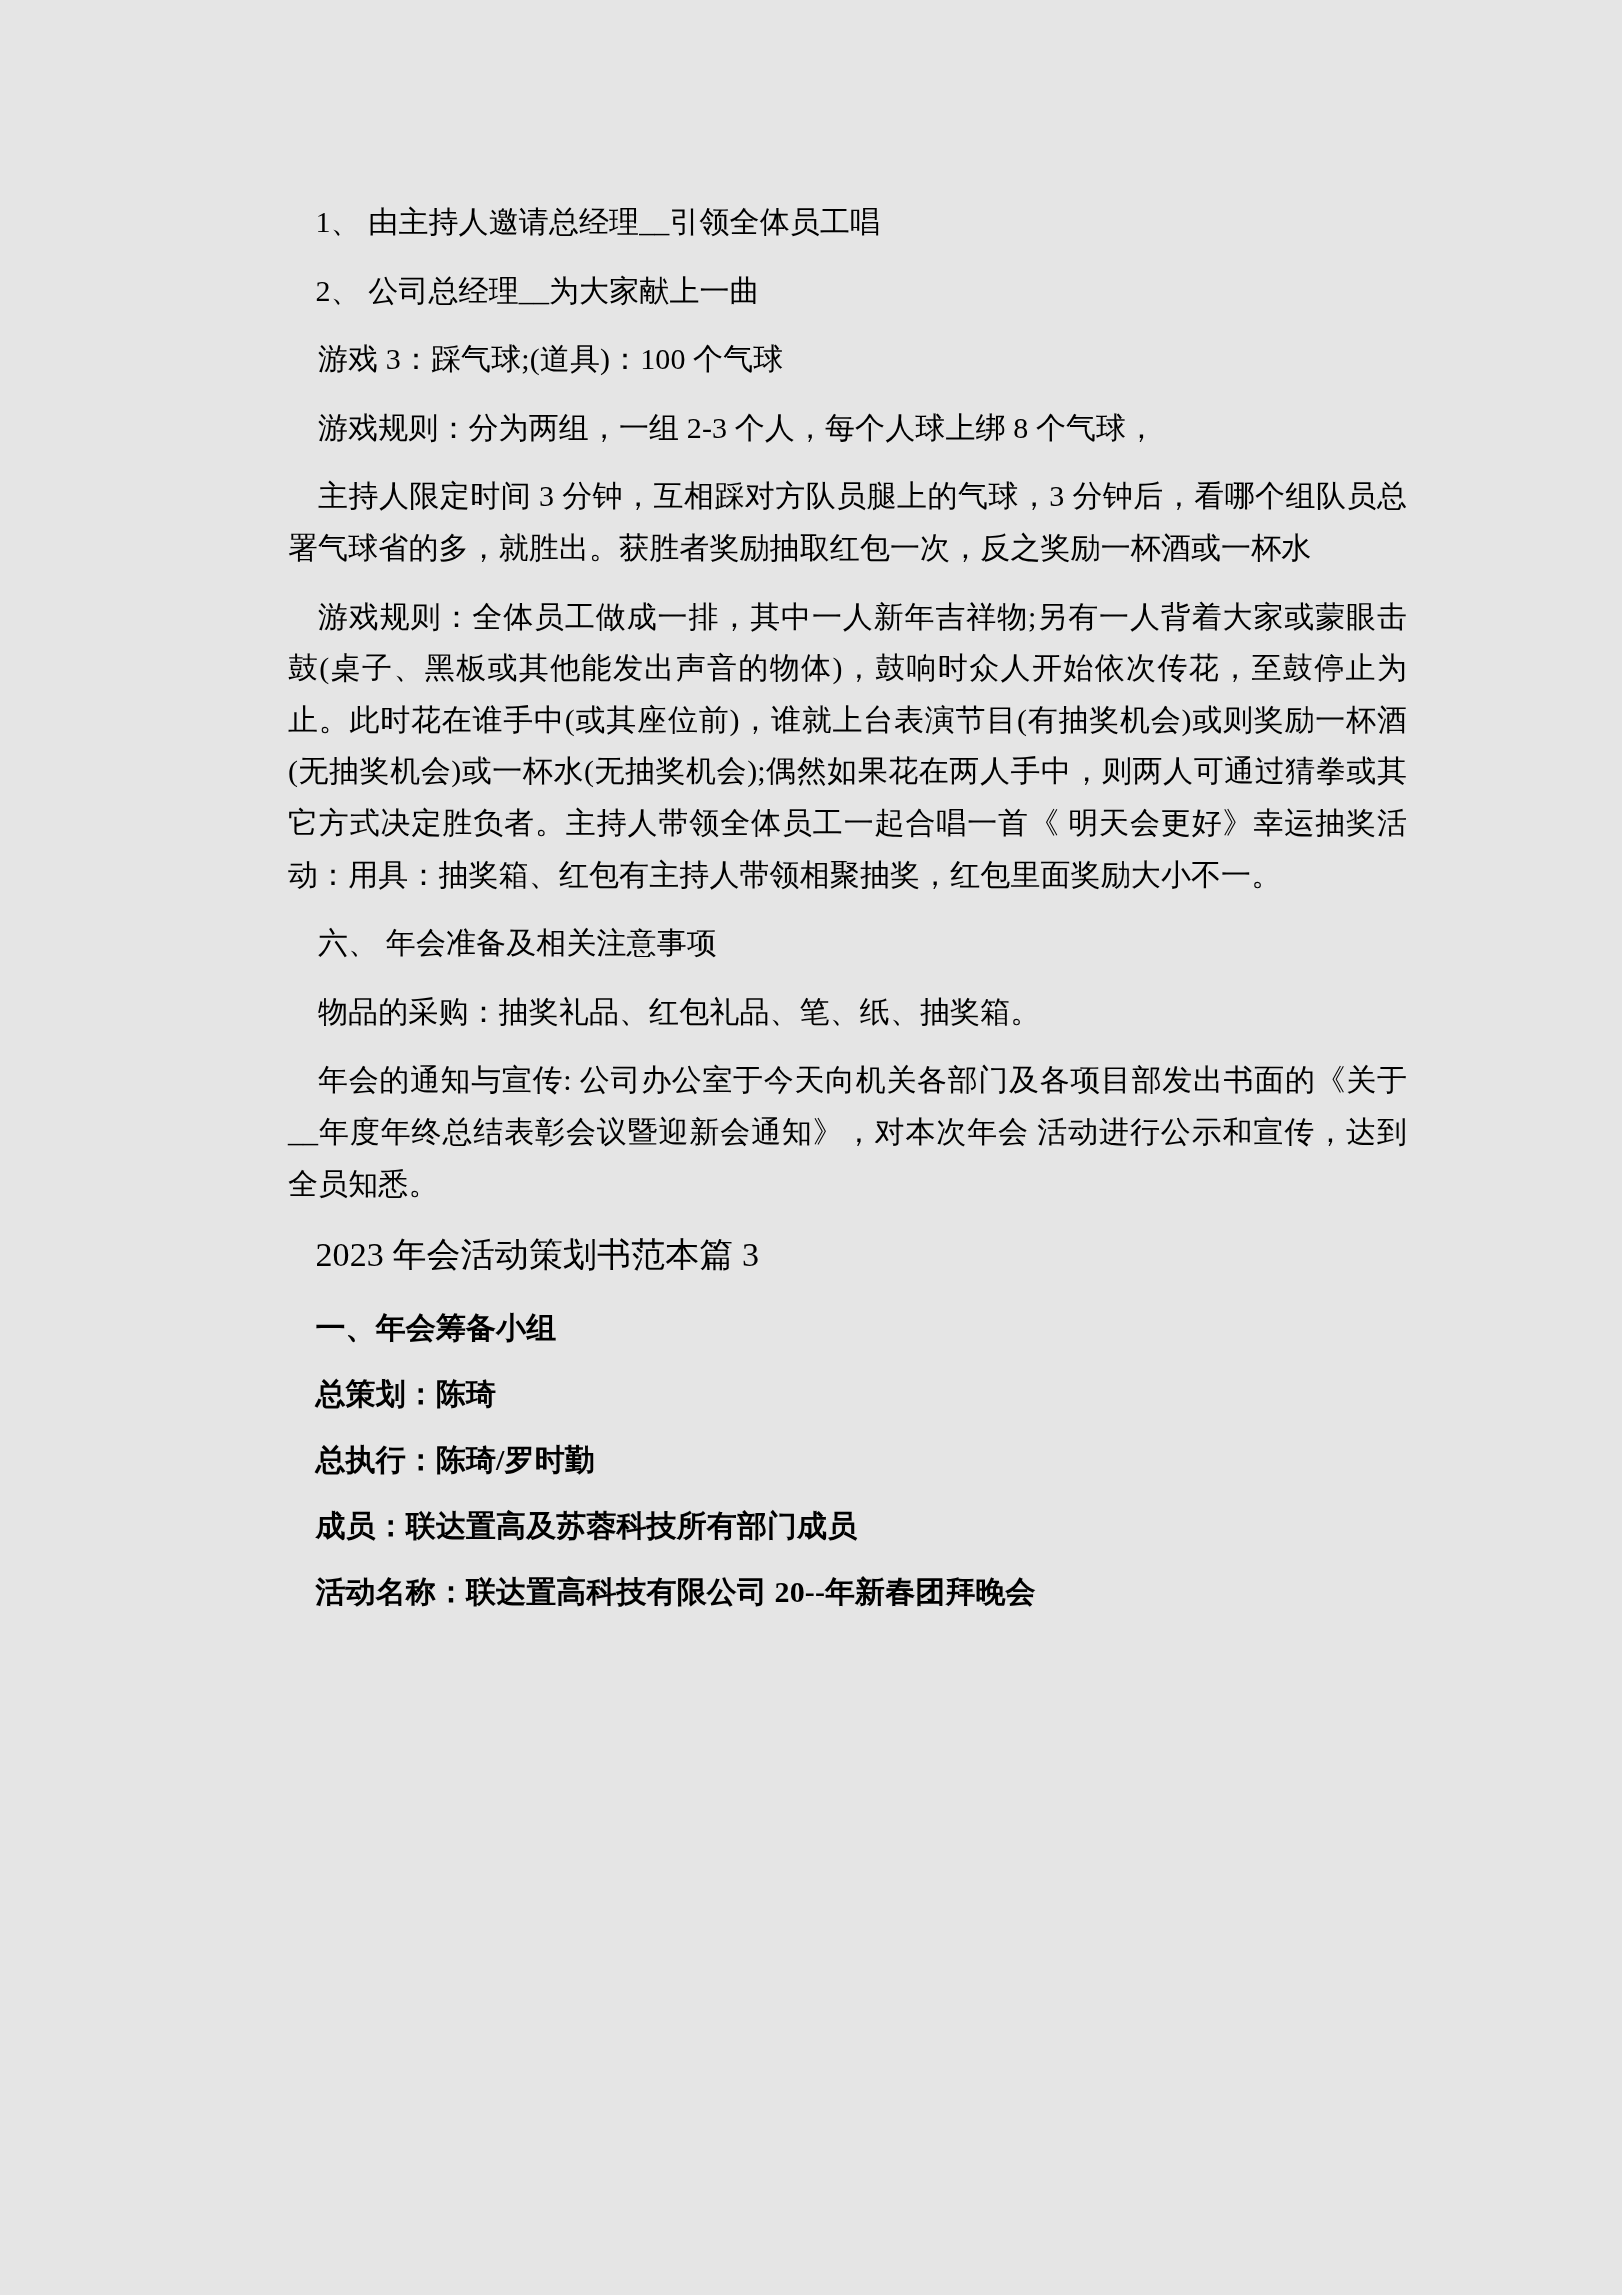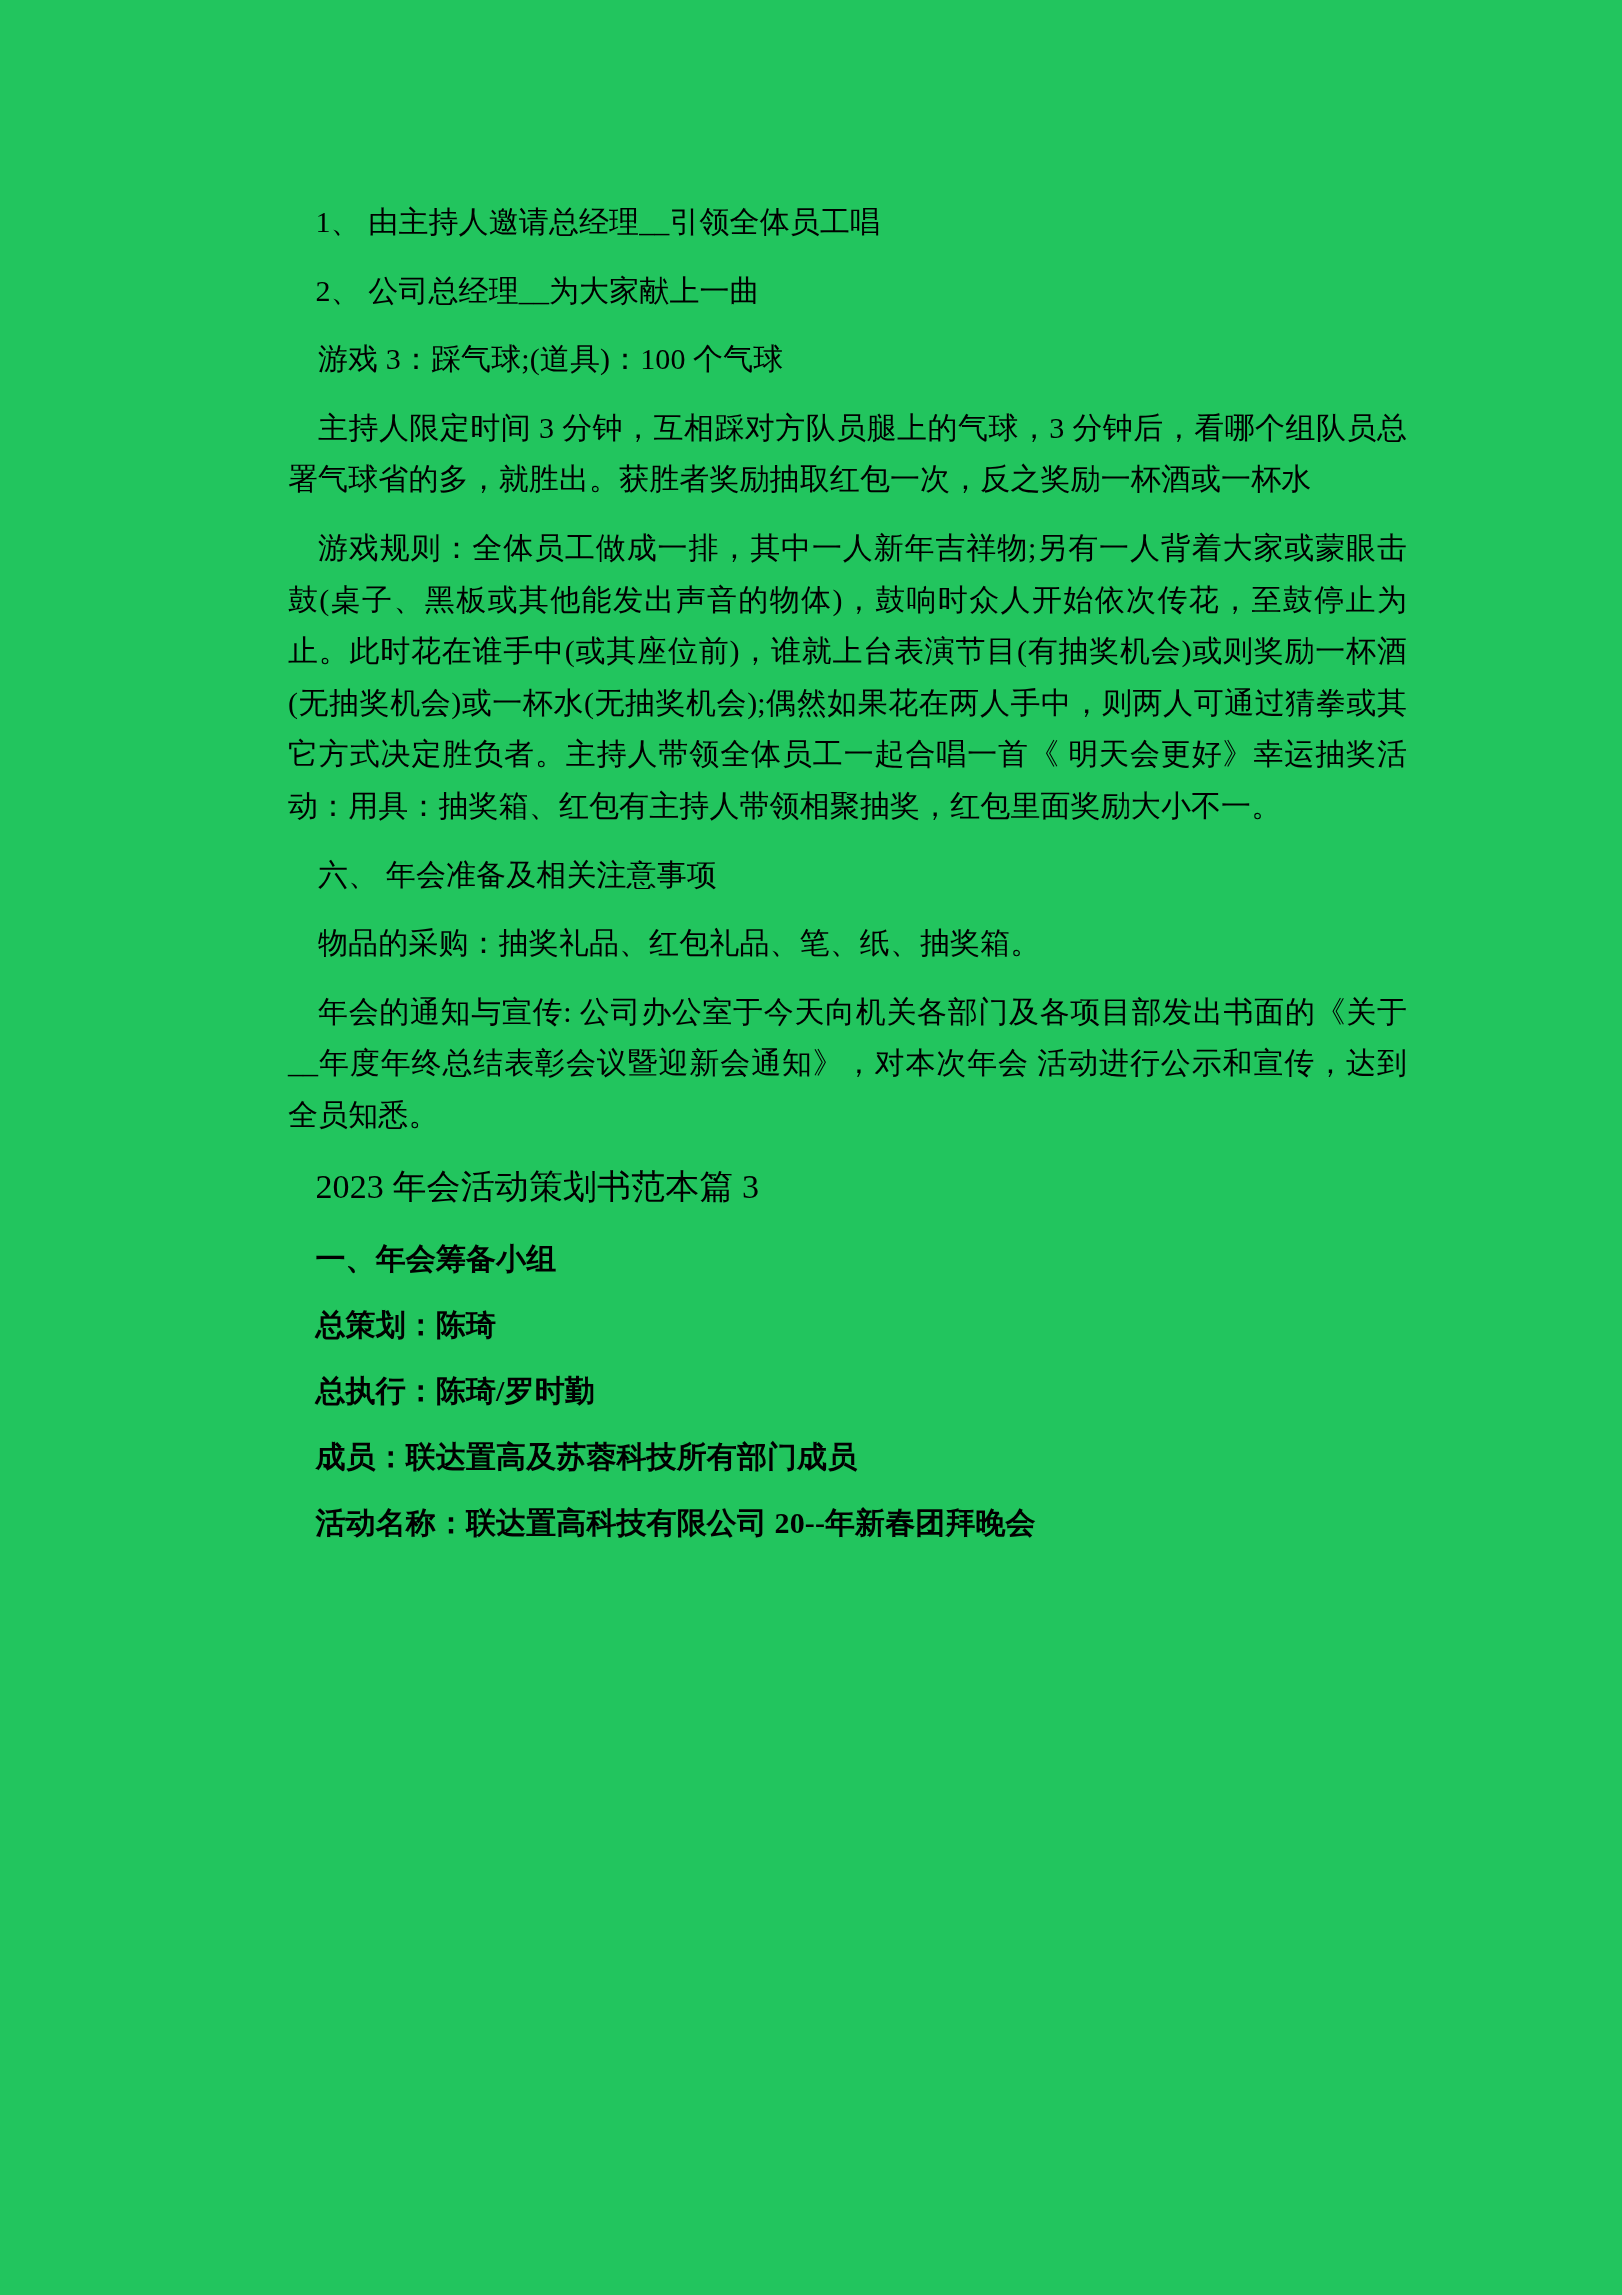"1、 由主持人邀请总经理__引领全体员工唱" .page { background: #22c55e -> #e5e5e5 }
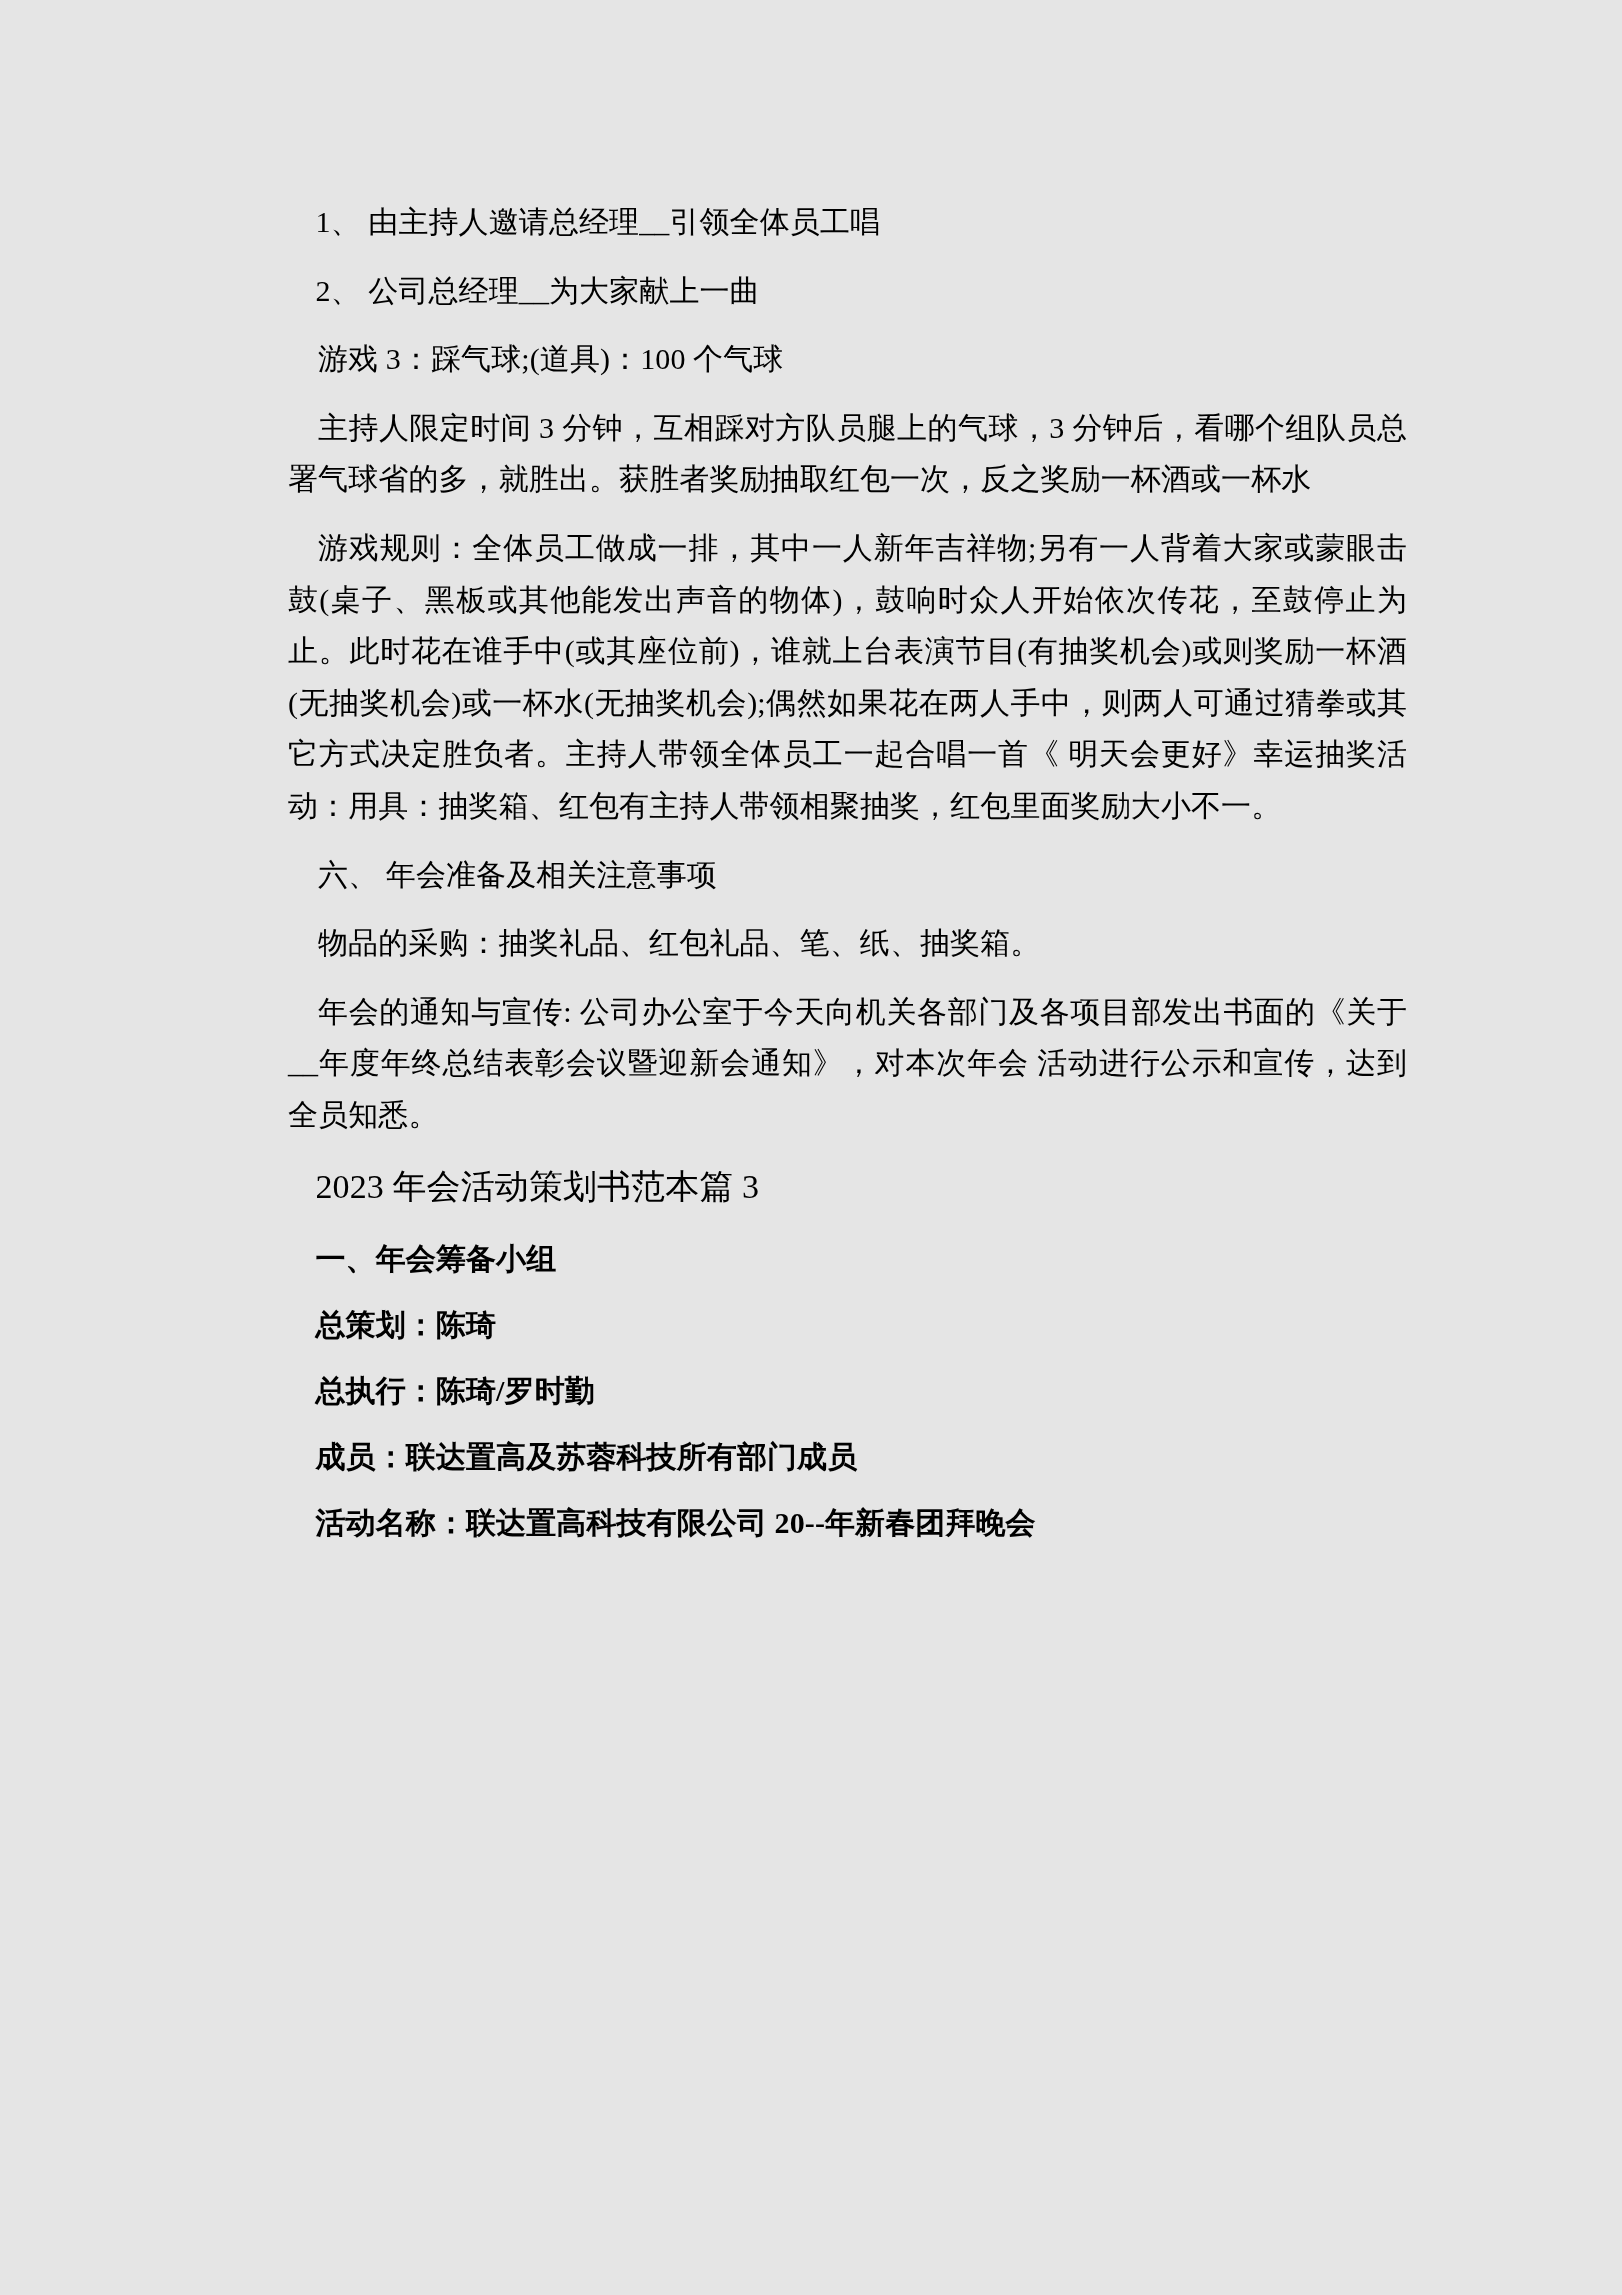"游戏规则：分为两组，一组 2-3 个人，每个人球上绑 8 个气球，" p.para { html: none -> <p>游戏规则：分为两组，一组 2-3 个人，每个人球上绑 8 个气球，</p> }
